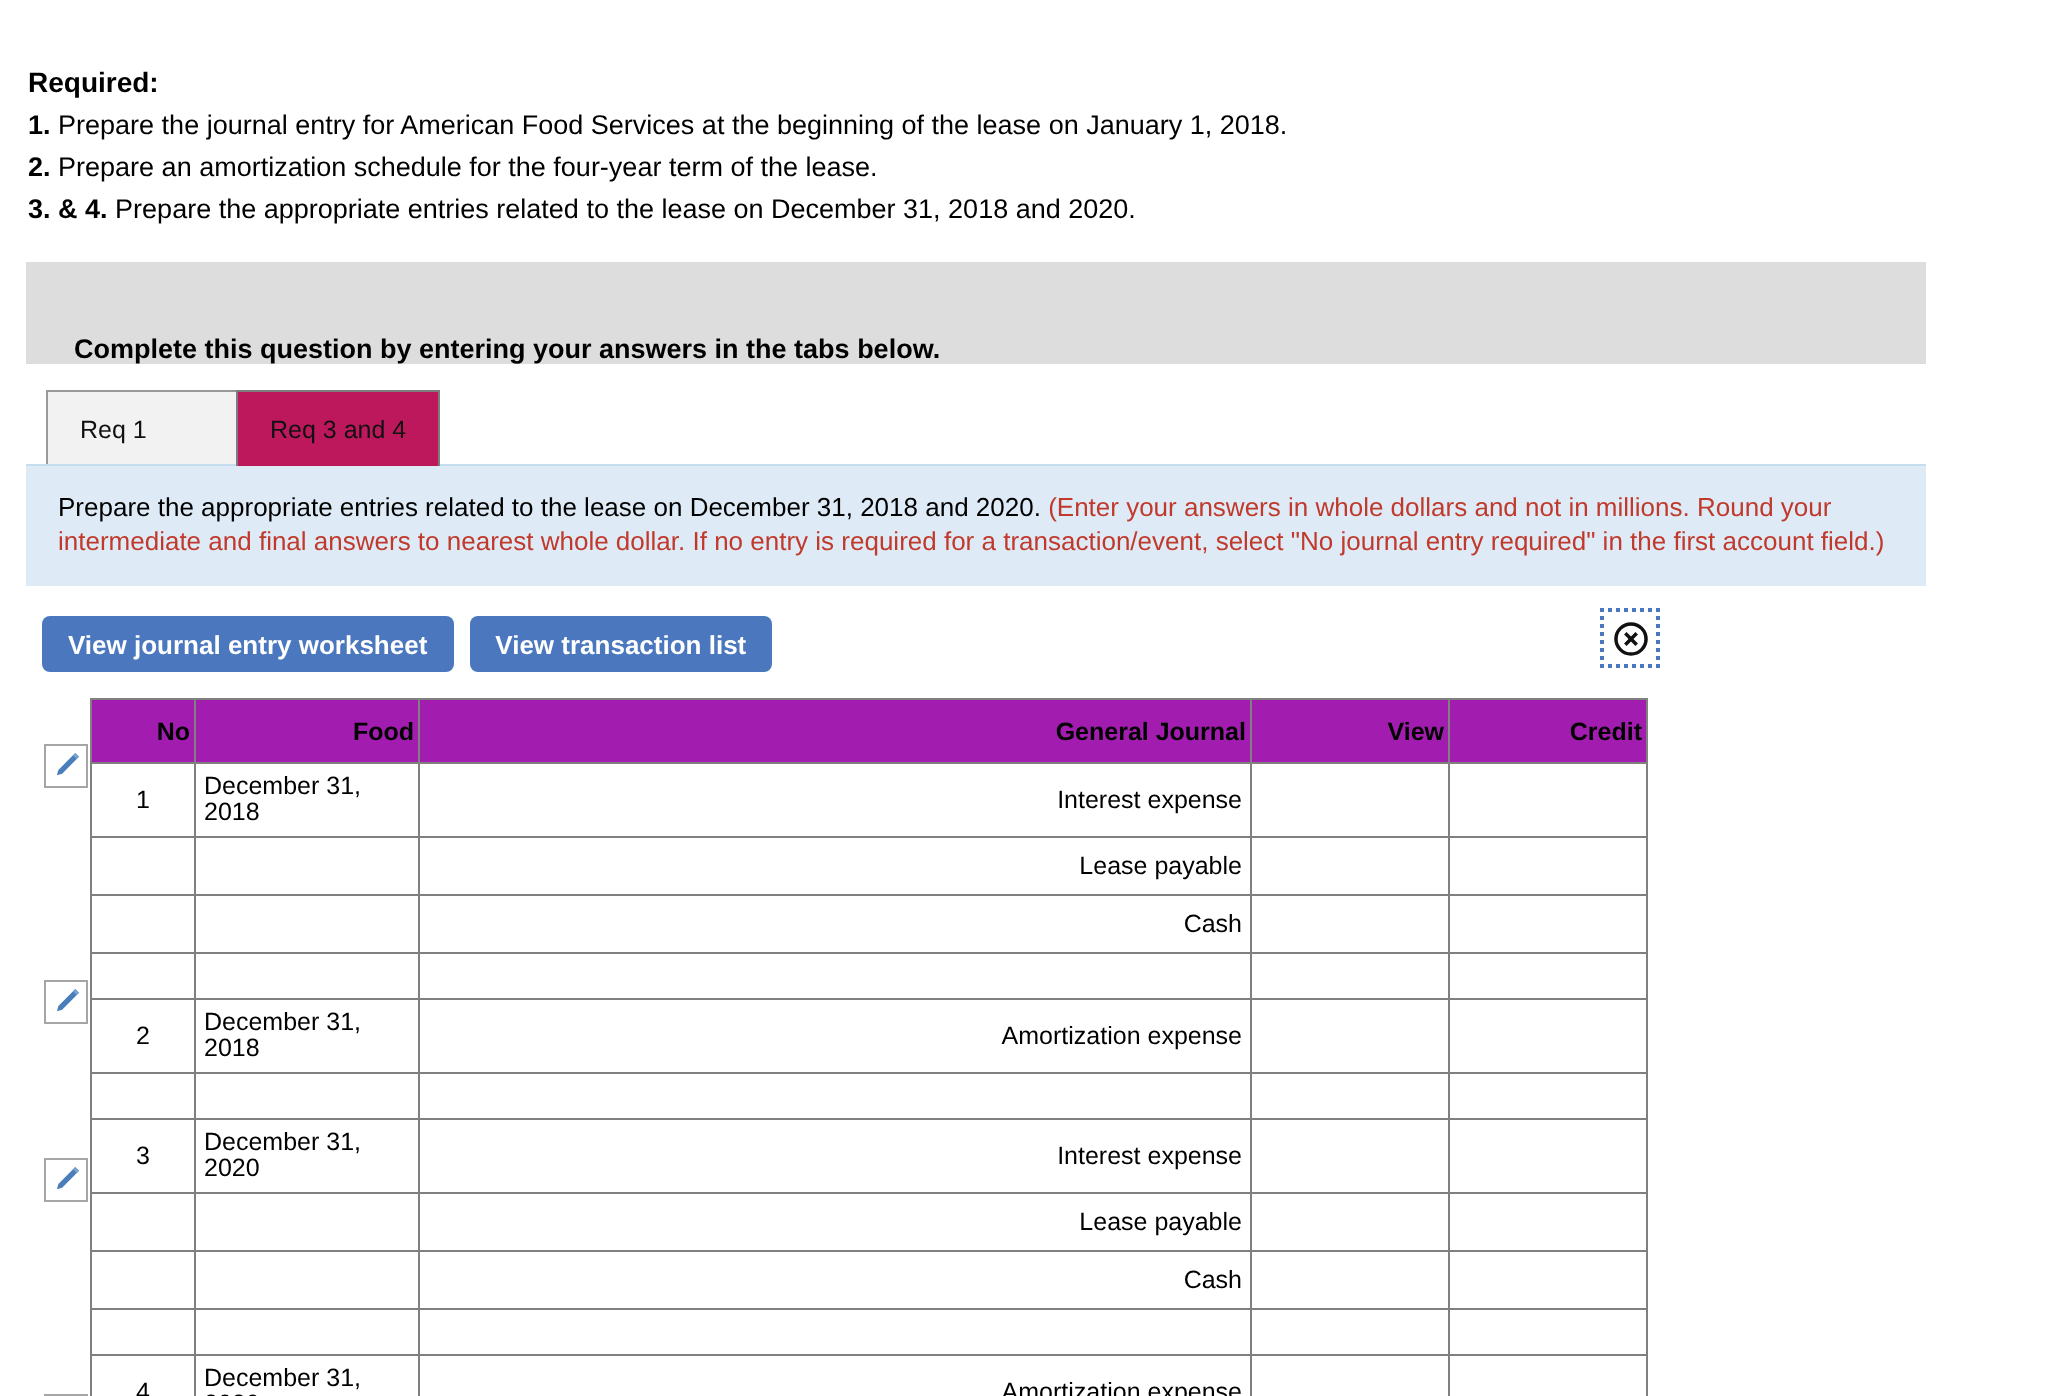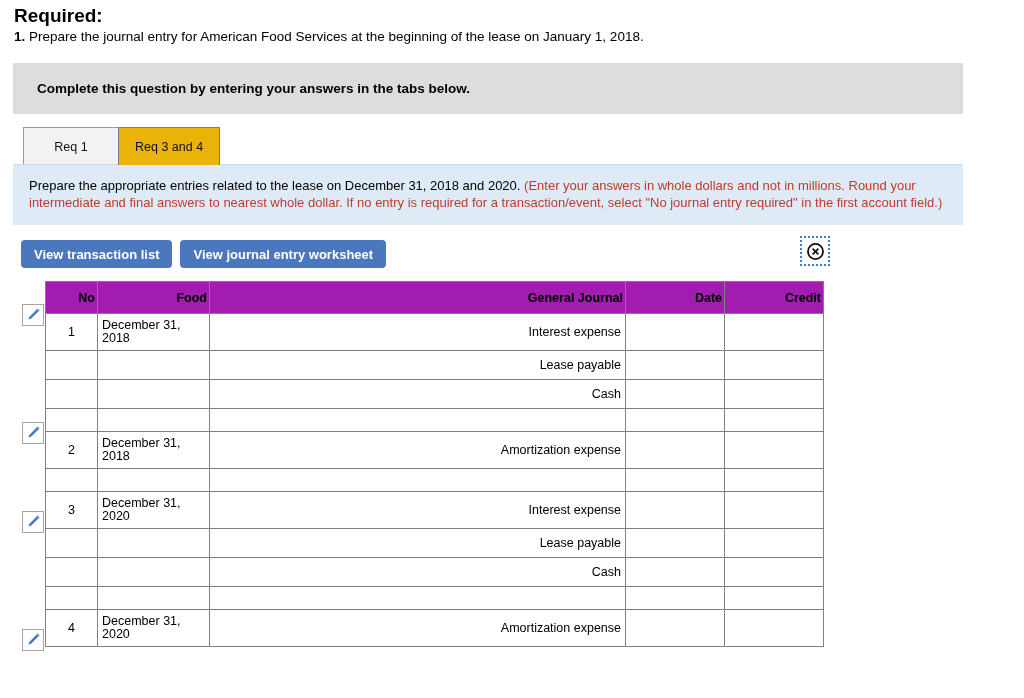"Required:" .required-title { font-size: 19px -> 14px; margin-top: none -> 26px }
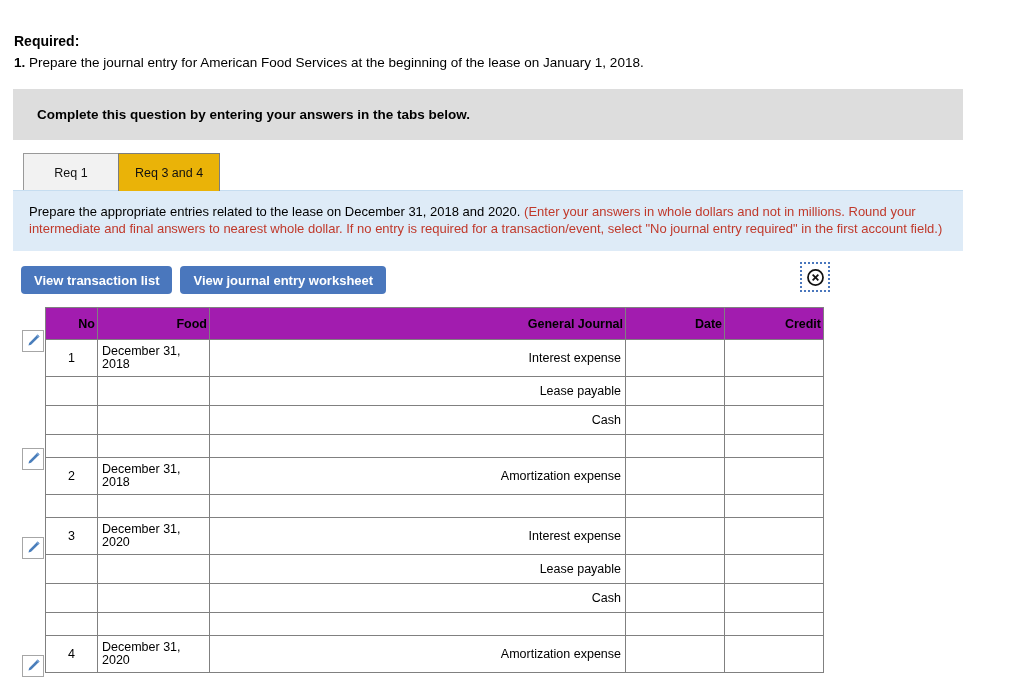"2. Prepare an amortization schedule" div.req-line { html: none -> <div> <span>2.</span> <span>Prepare an amortization schedule for the four-year term of the lease.</span> </div> }
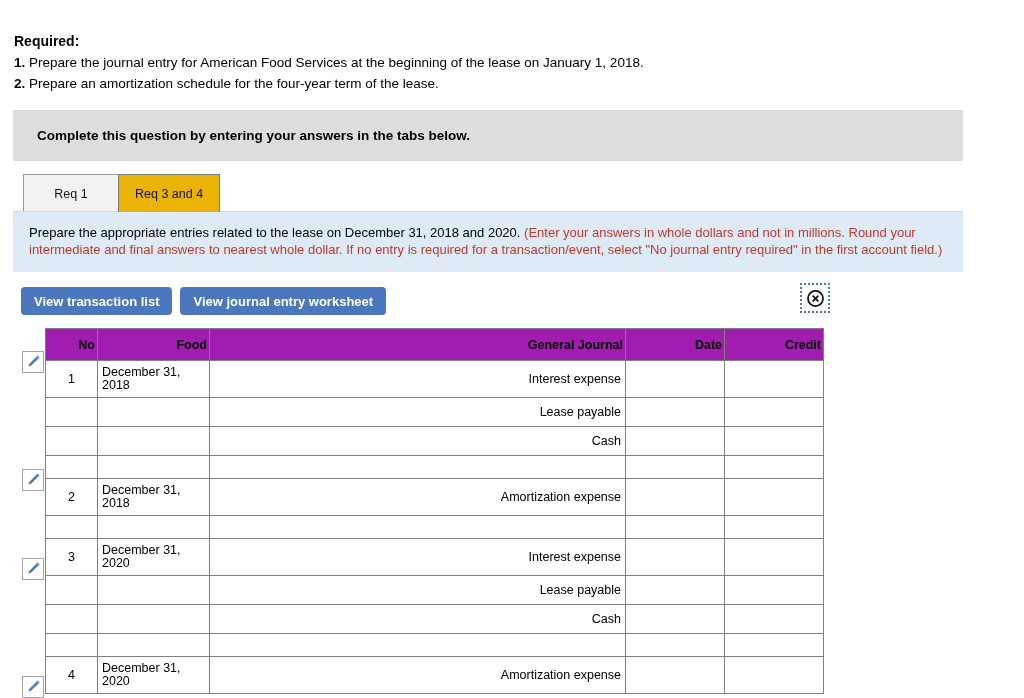"3. & 4. Prepare the" div.req-line { html: none -> <div> <span>3. &amp; 4.</span> <span>Prepare the appropriate entries related to the lease on December 31, 2018 and 2020.</span> </div> }
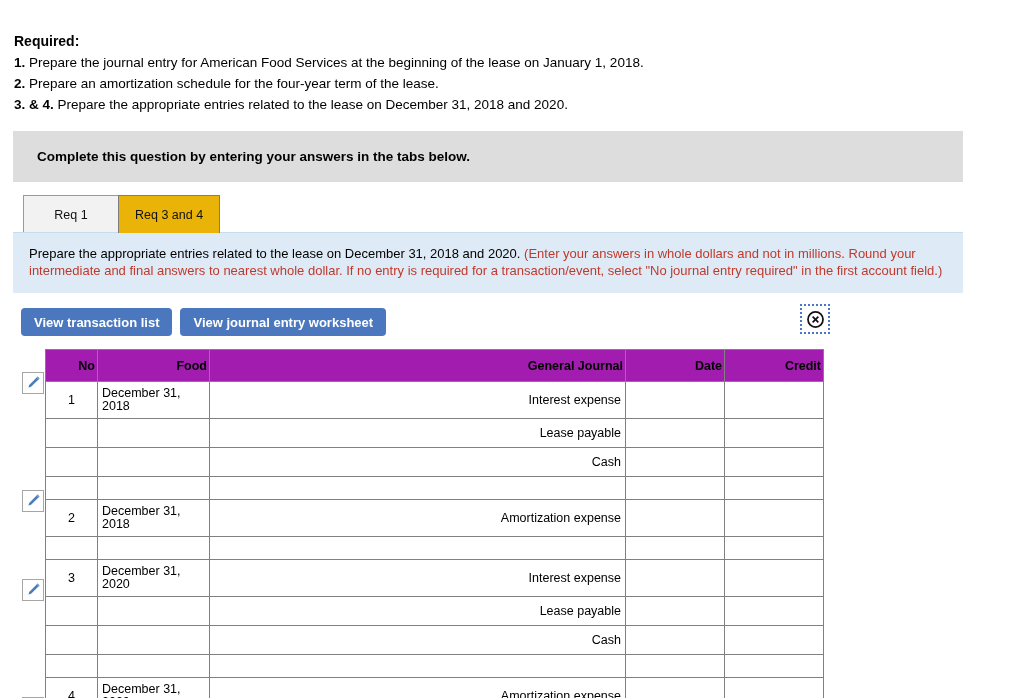"Complete this question by entering" .complete-bar { align-items: center -> flex-end }
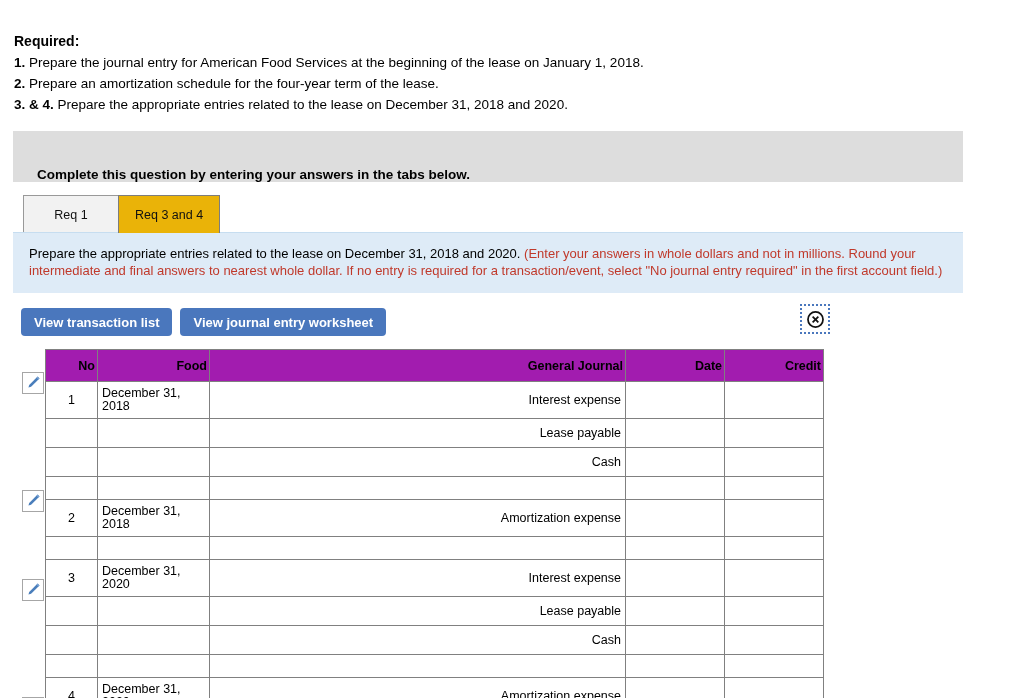"Req 1" .tab { justify-content: center -> none }
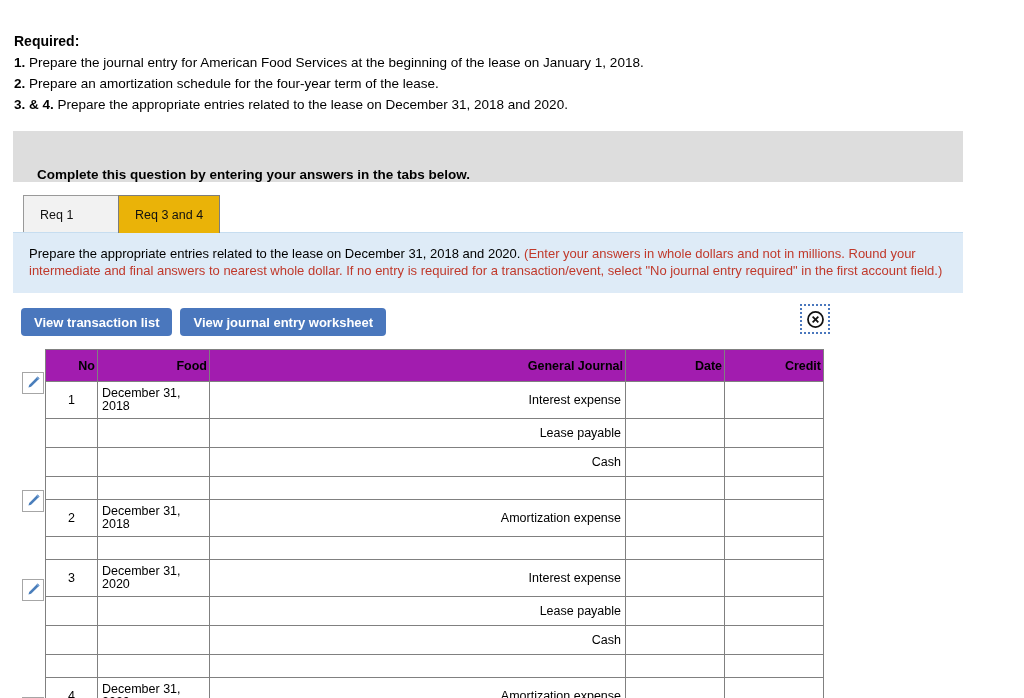"Req 3 and 4" .tab.active { background: #eab308 -> #be185d }
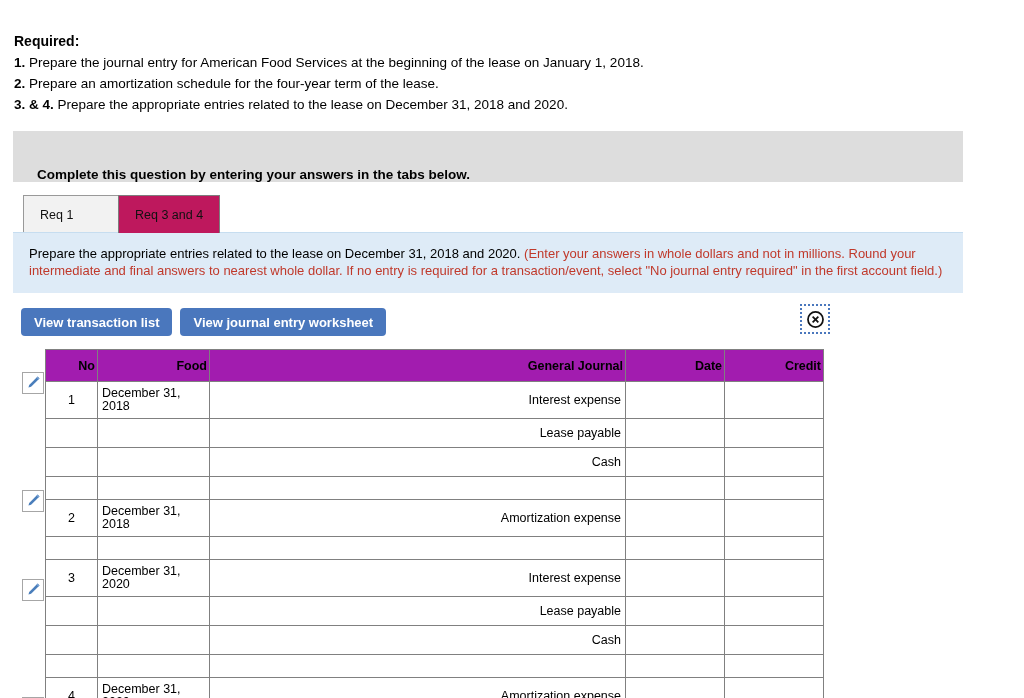"View transaction list" button.btn { order: before "View journal entry worksheet" -> after "View journal entry worksheet" }
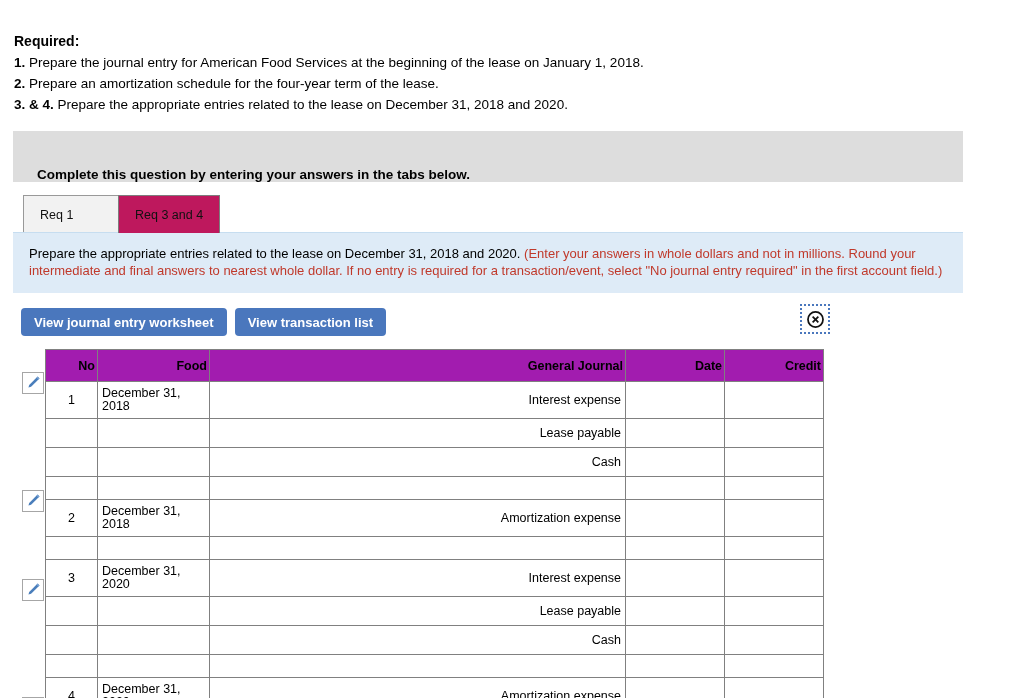"Date" th { text: Date -> View }
